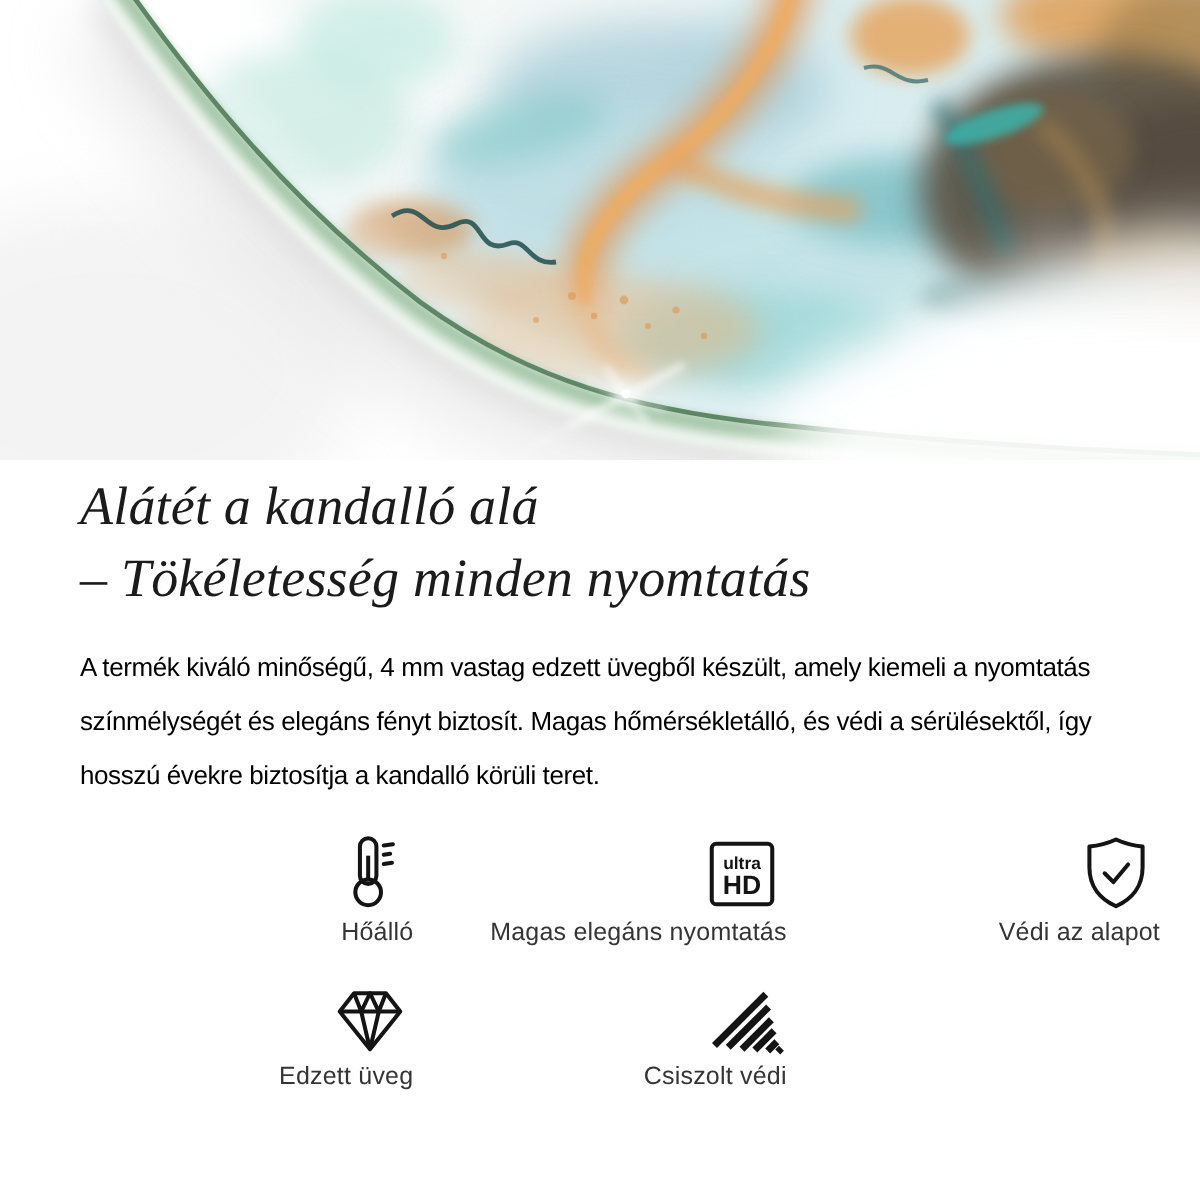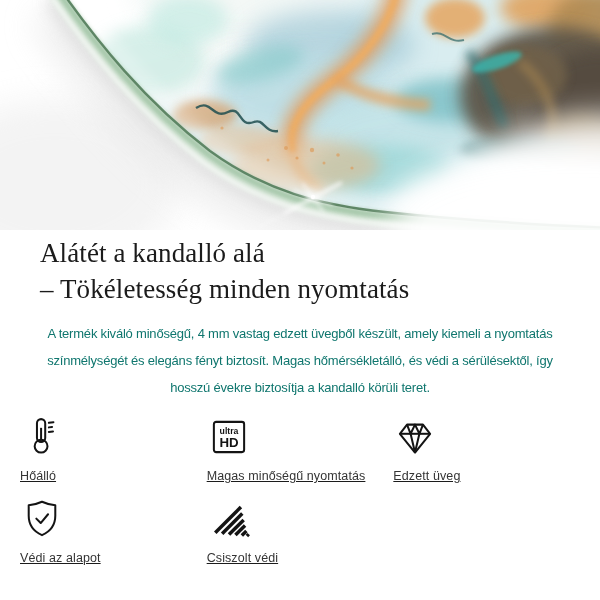"Alátét a kandalló alá" .page-title .tline { font-style: none -> italic }
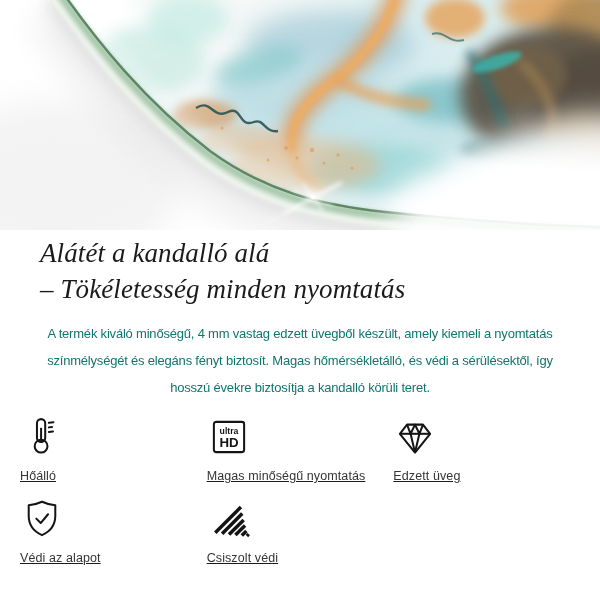"A termék kiváló minőségű, 4" .page-desc { color: #0f766e -> #000000; text-align: center -> none }
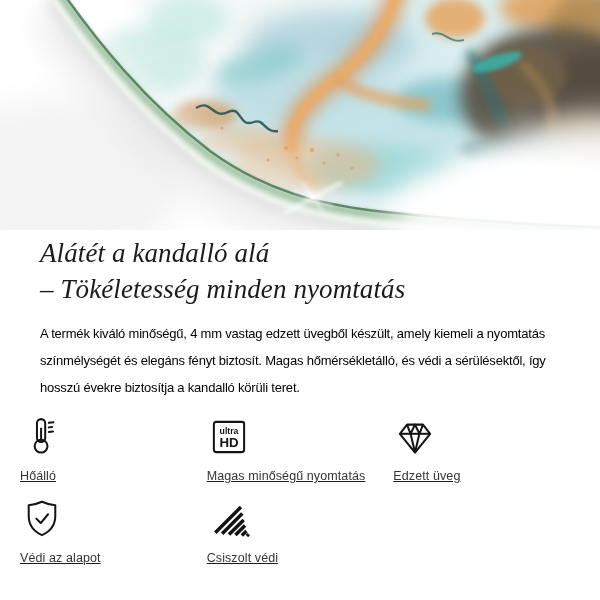"ultra" .feature { align-items: flex-start -> flex-end; text-decoration: underline -> none }
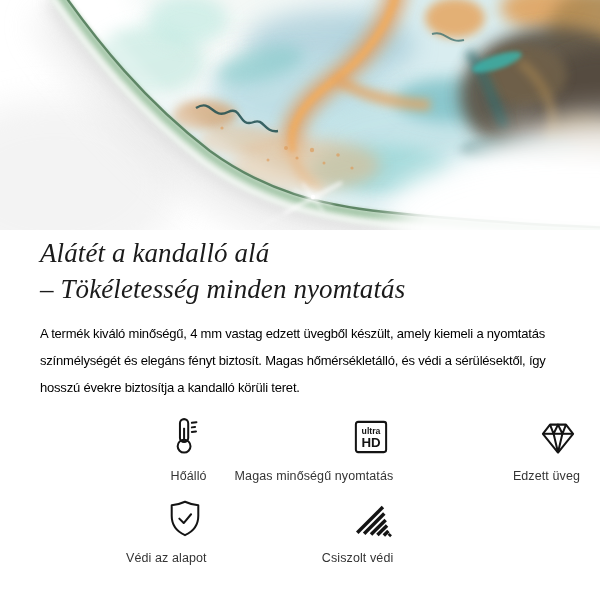"Hőálló" .feature .flabel { margin-top: 10px -> none }
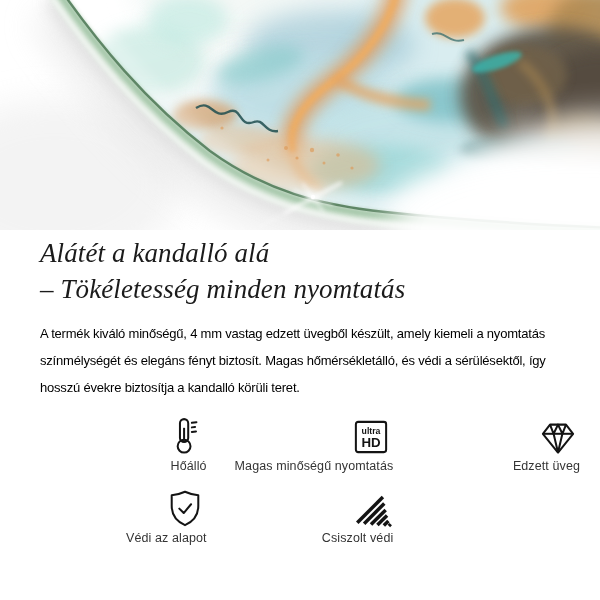"Magas minőségű nyomtatás" div.flabel { text: minőségű -> elegáns }
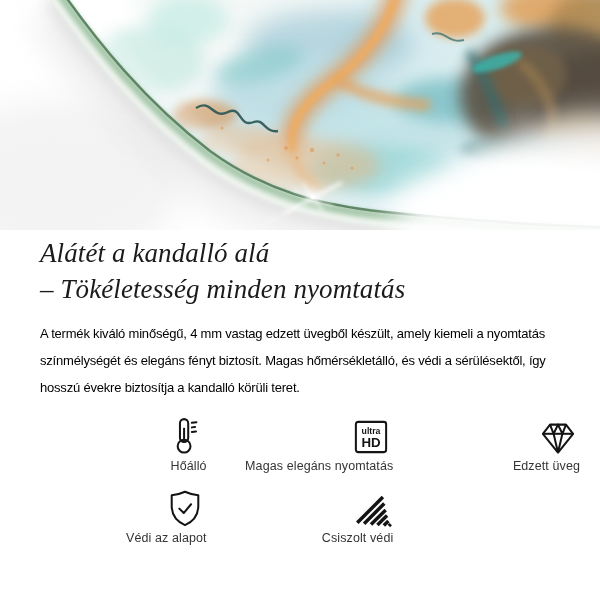"Edzett üveg" div.feature { order: before "Védi az alapot" -> after "Védi az alapot" }
